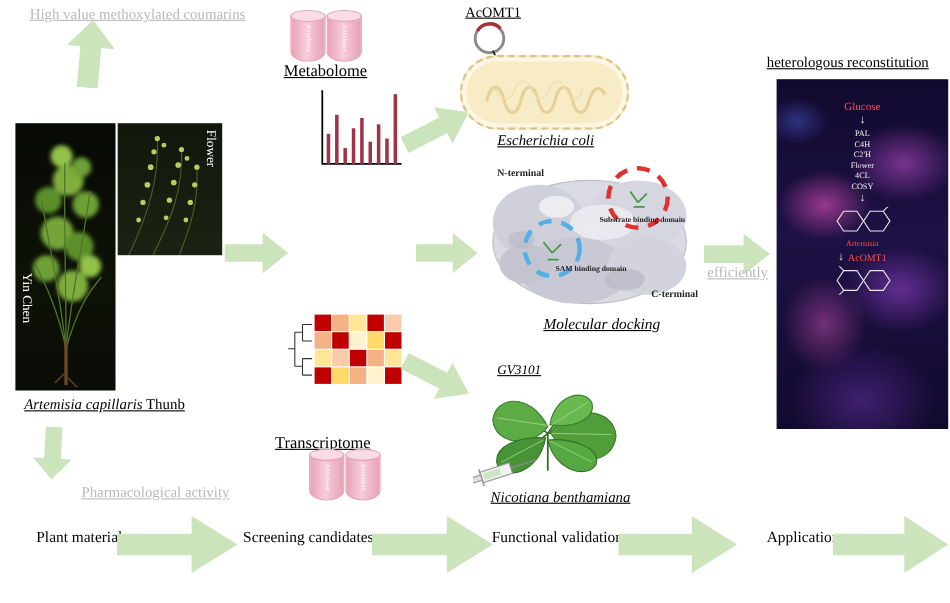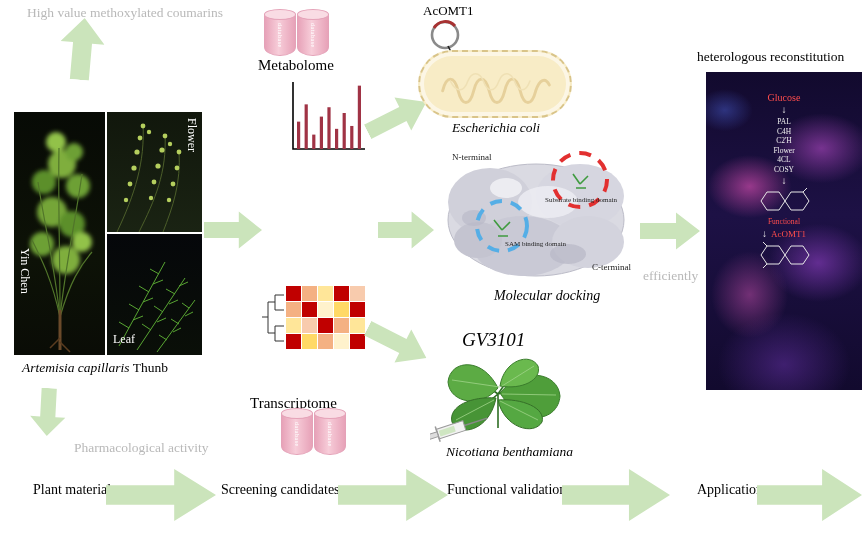"High value methoxylated coumarins" .lbl { text-decoration: none -> underline }
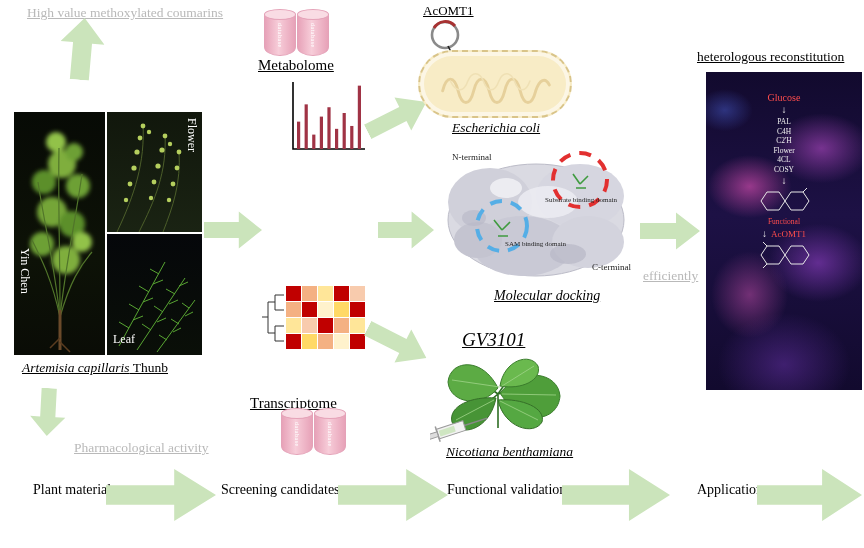"N-terminal" .dock-lbl { font-weight: none -> bold }
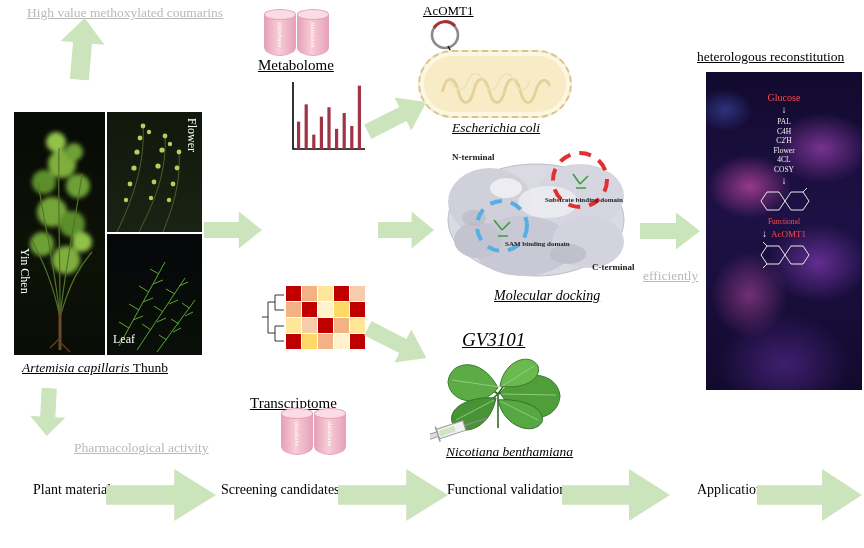"Functional" span.p-red { text: Functional -> Artemisia }
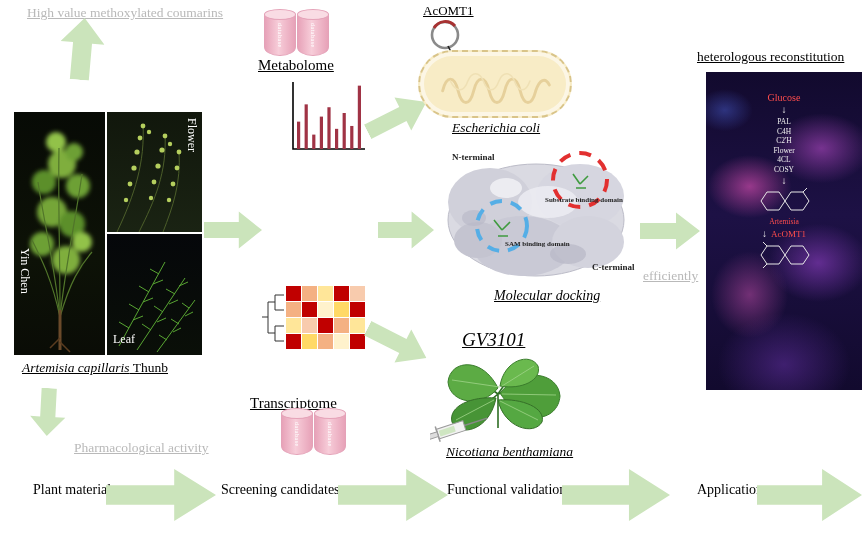"efficiently" span.lbl { top: 268px -> 240px }
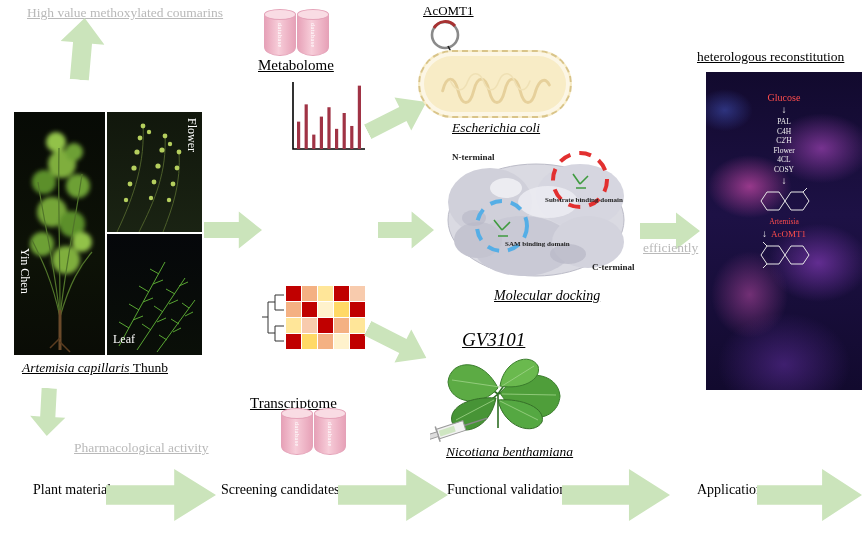"Leaf" div.photo { html: <div> <svg> <g> <path></path> <path></path> <path></path> <path></path> <path></path> <path></path> </g> </svg> <span>Leaf</span> </div> -> none }
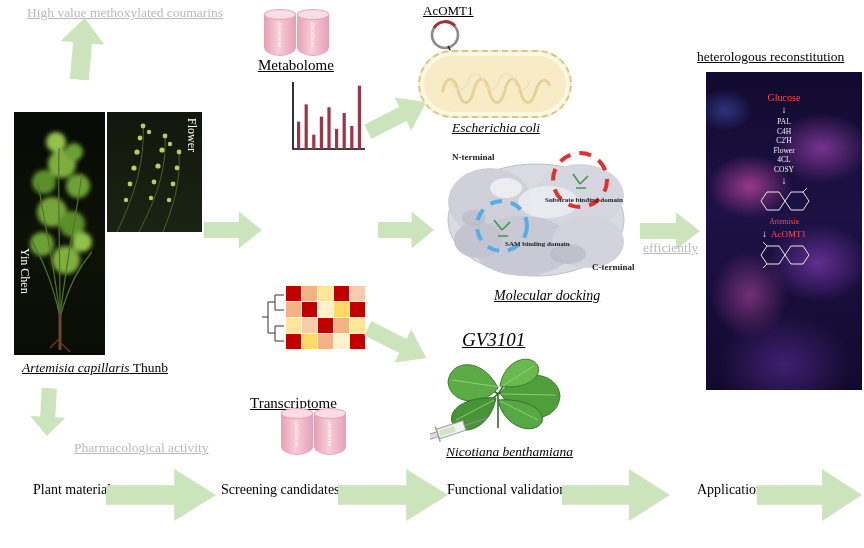"GV3101" span.lbl { font-size: 19px -> 12px; left: 462px -> 452px }
